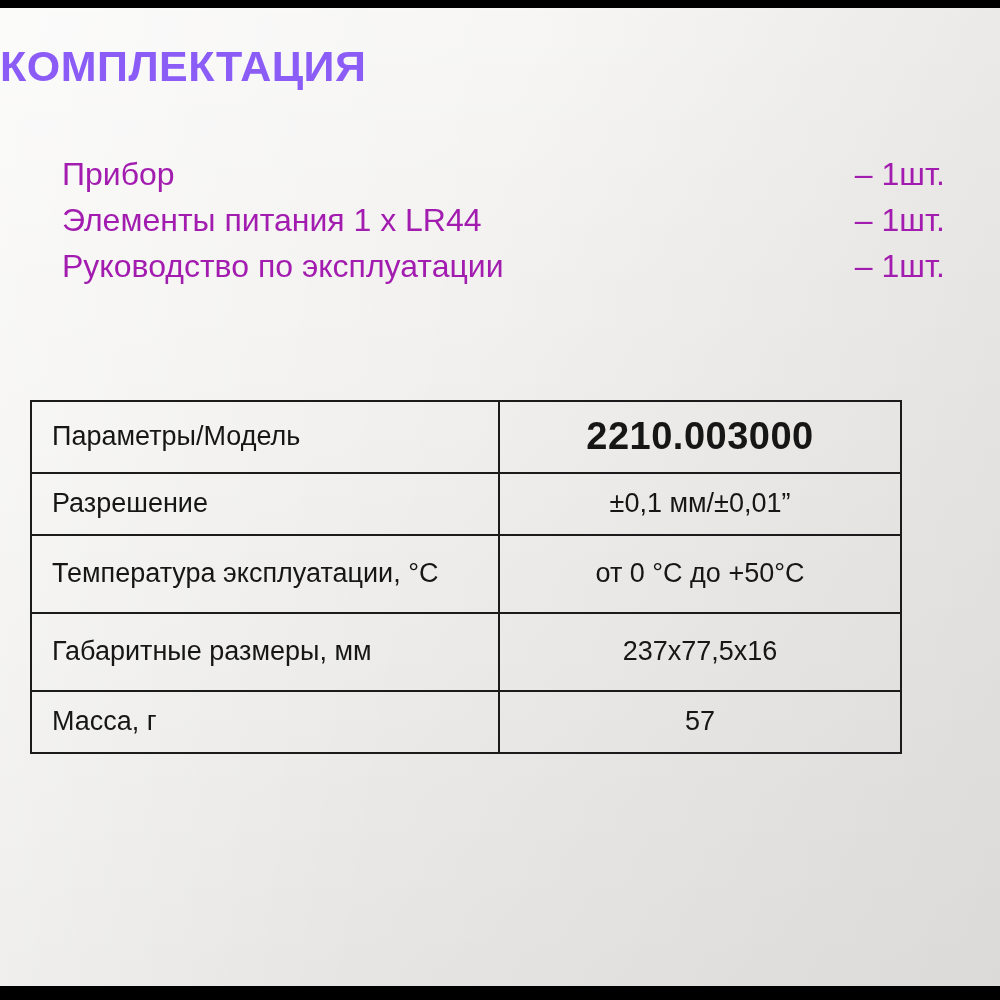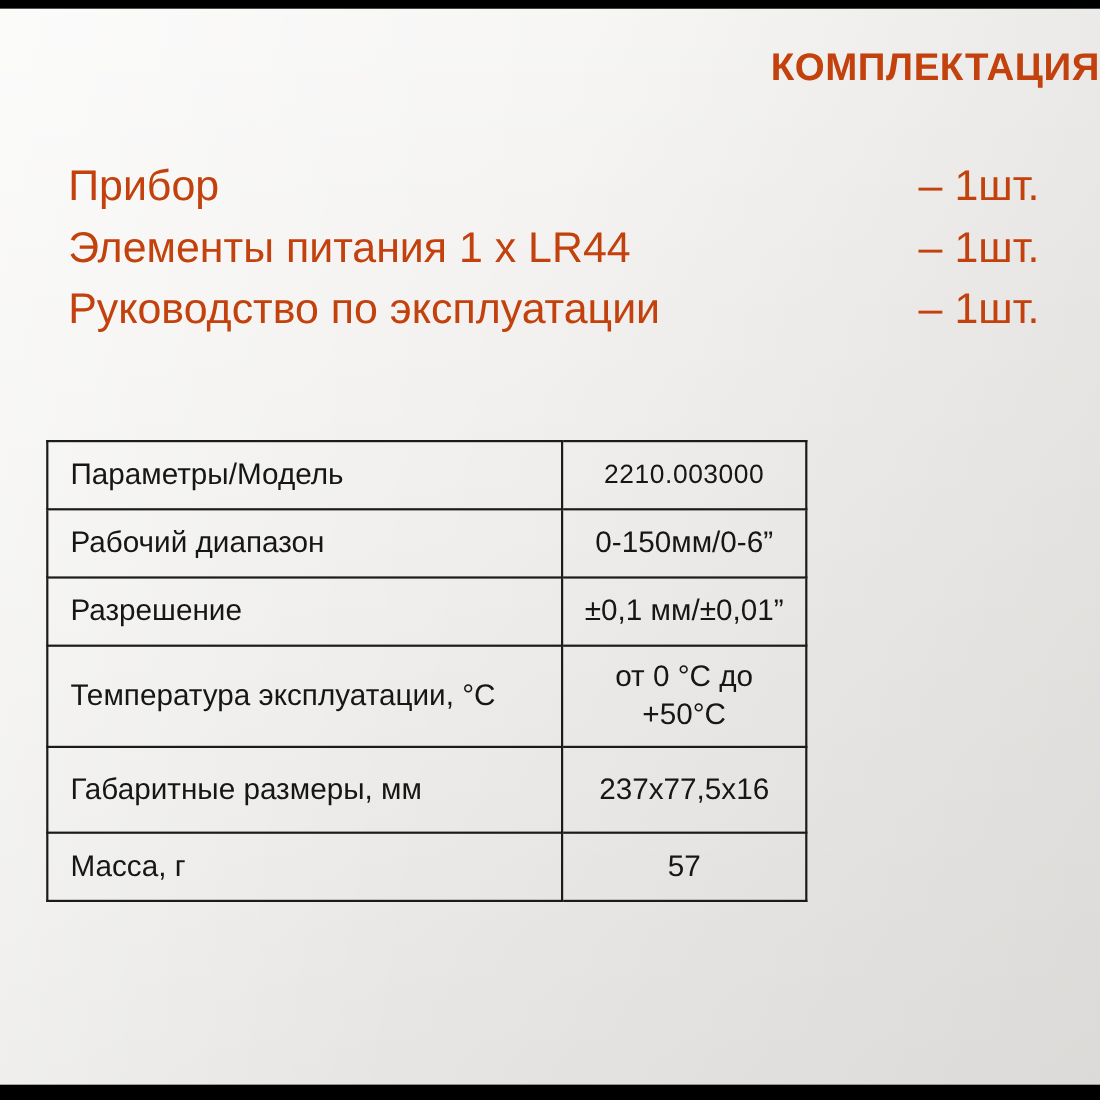"КОМПЛЕКТАЦИЯ" .doc-title { color: #c2410c -> #8b5cf6; font-size: 35px -> 43px; text-align: right -> left }
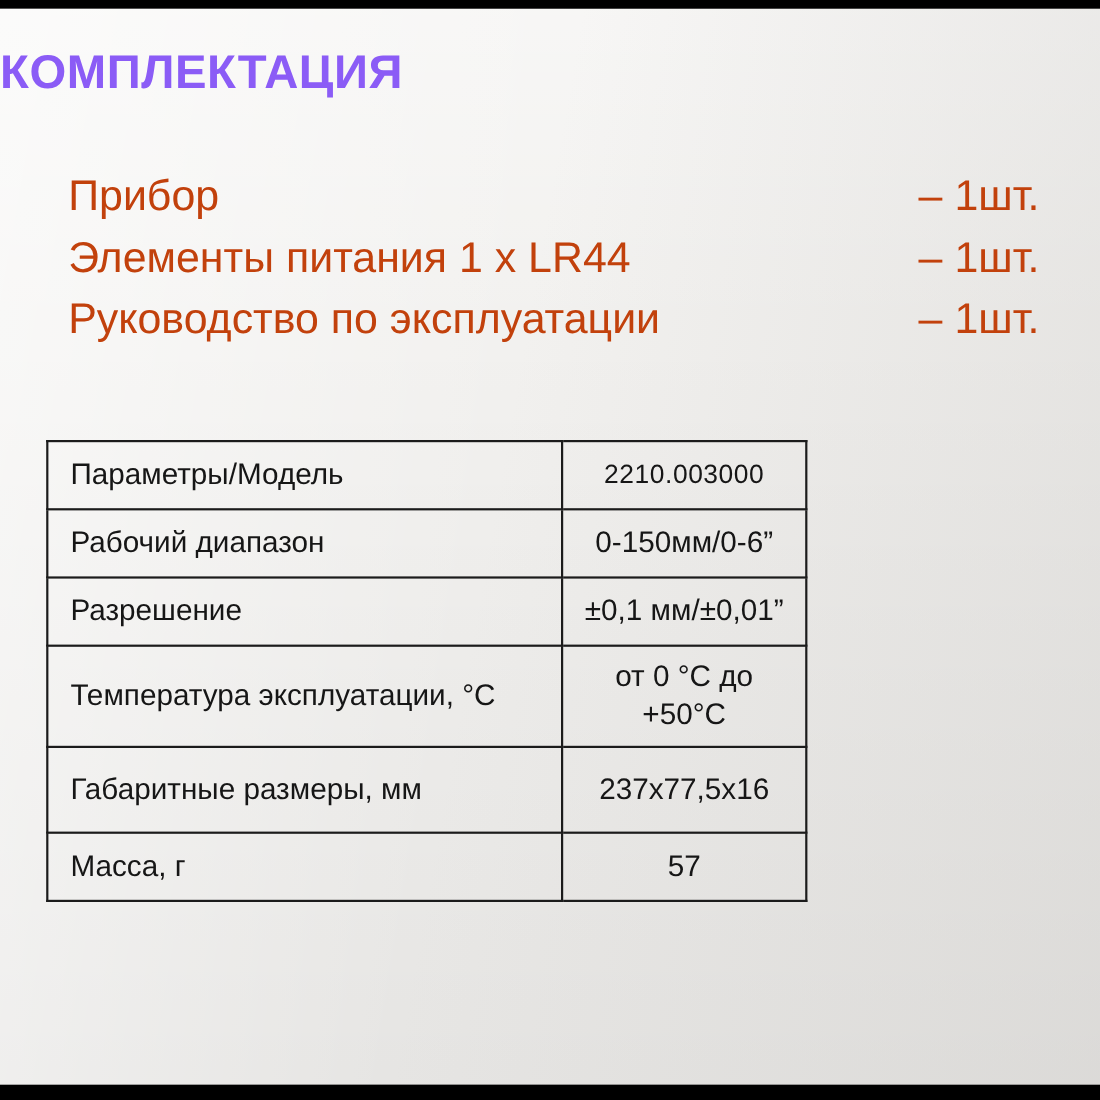"Прибор" .kit-row { color: #c2410c -> #a21caf; font-size: 39px -> 32px }
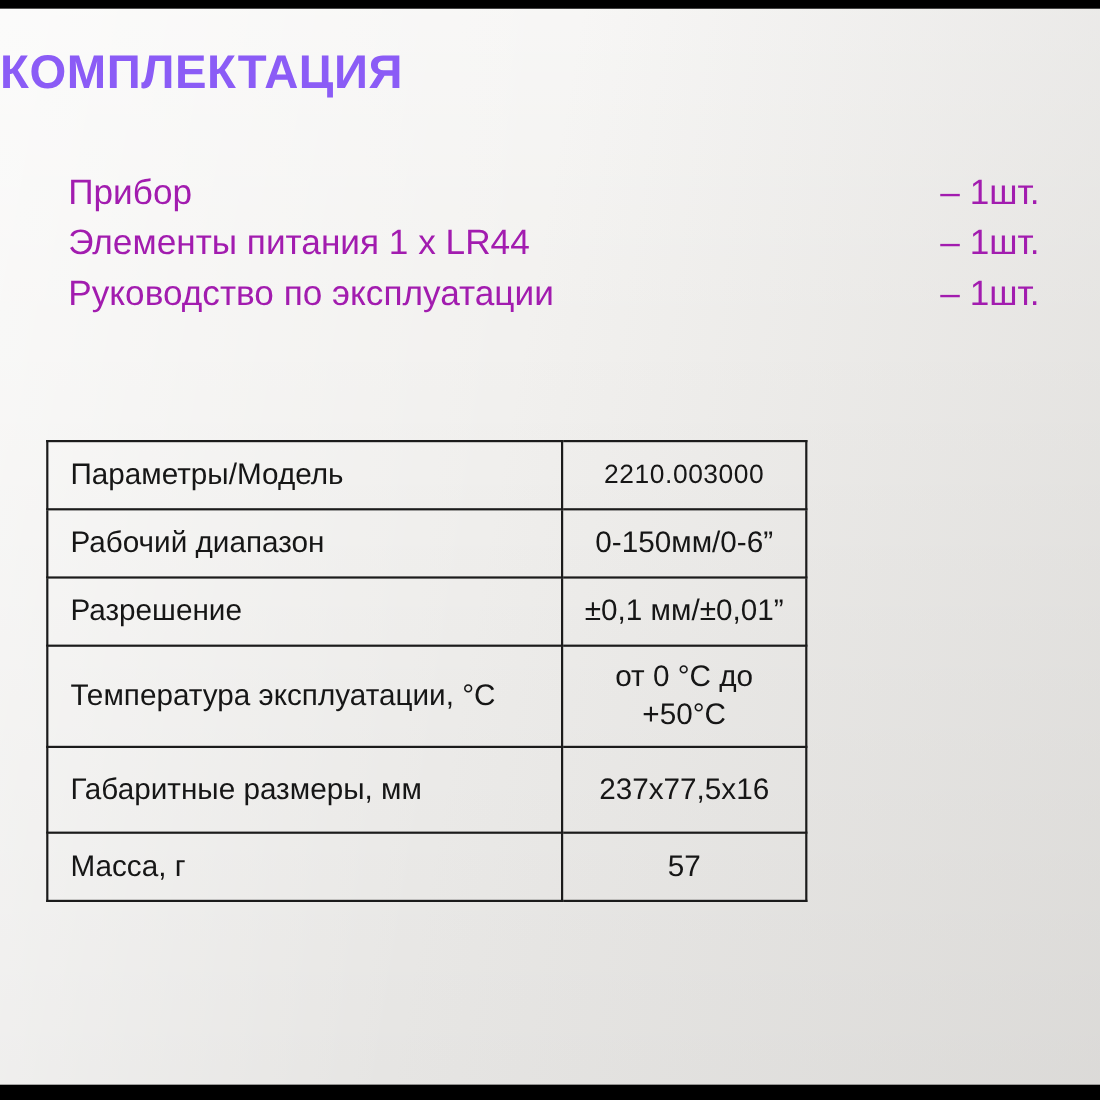"Параметры/Модель" table.specs { left: 42px -> 30px; width: 692px -> 872px }
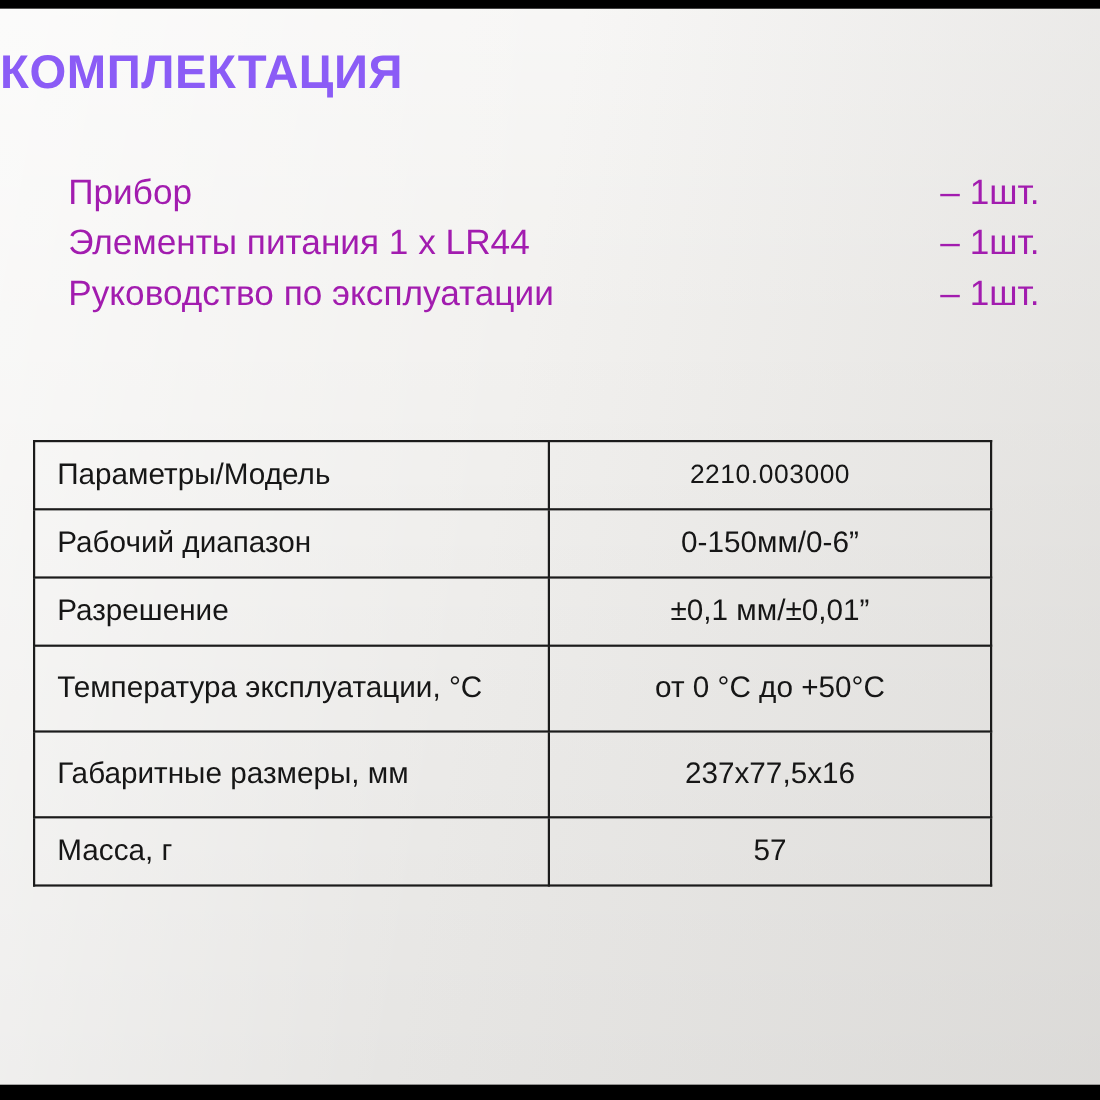"2210.003000" table.specs tr.head td.value { font-size: 24px -> 38px; font-weight: normal -> bold }
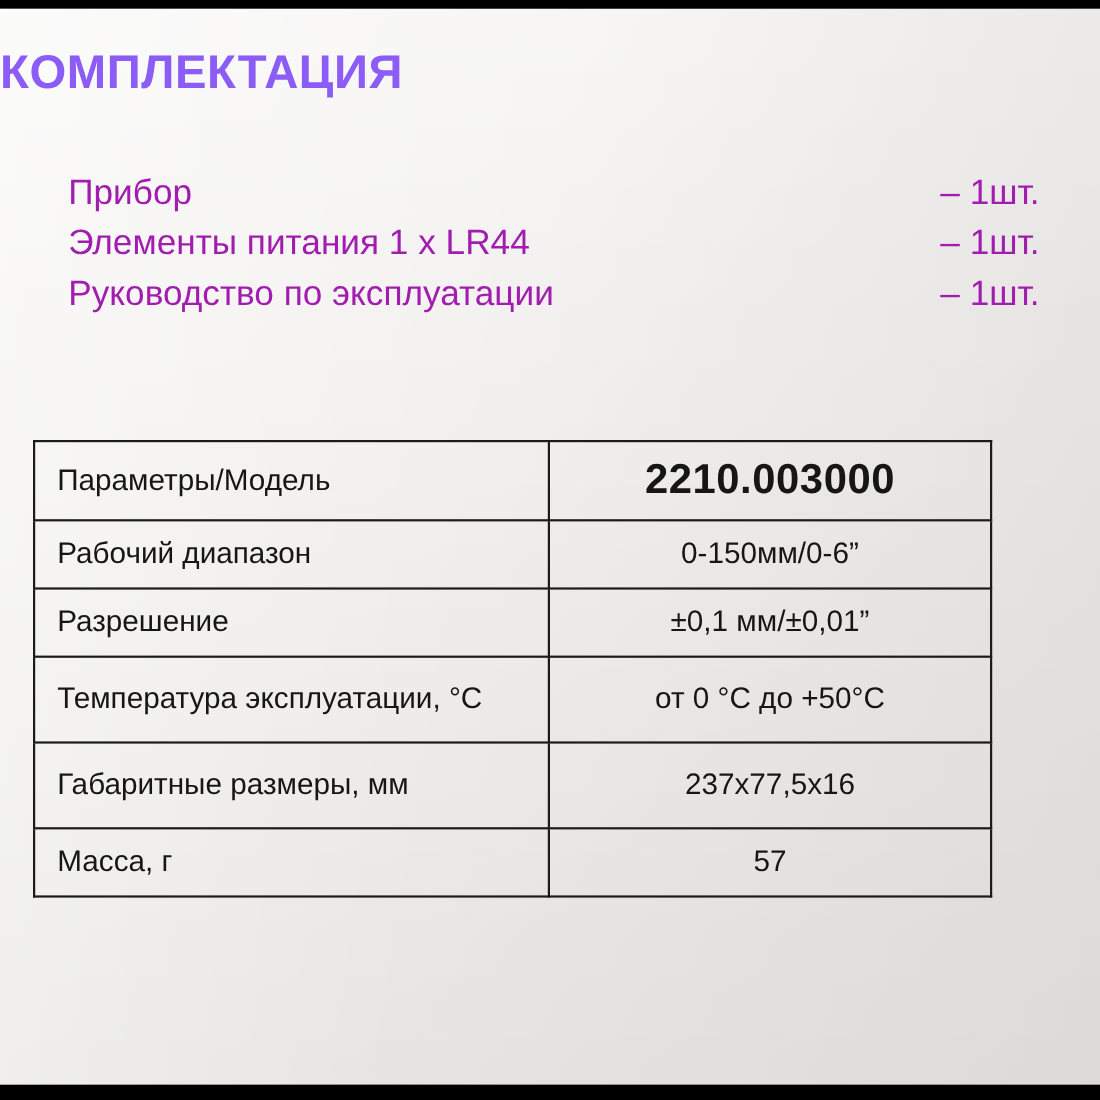"Рабочий диапазон" tr.r-norm { html: <tr> <td>Рабочий диапазон</td> <td>0-150мм/0-6”</td> </tr> -> none }
